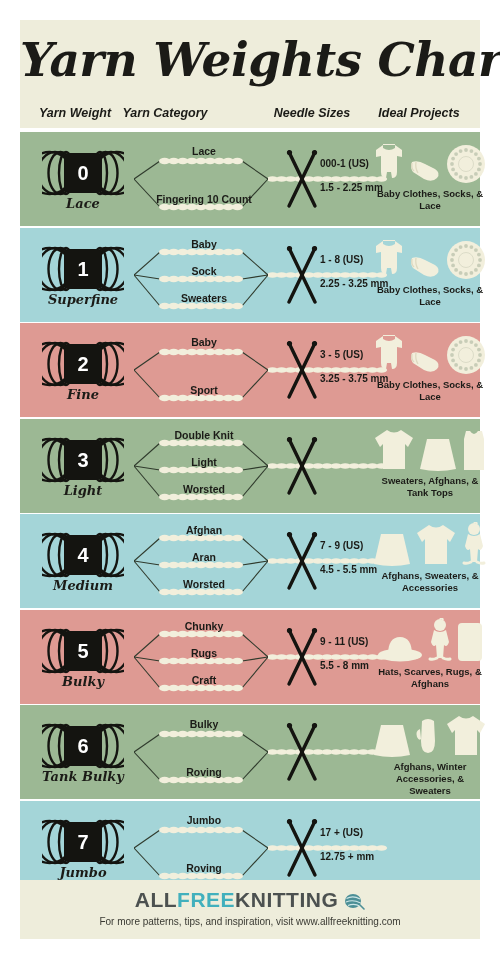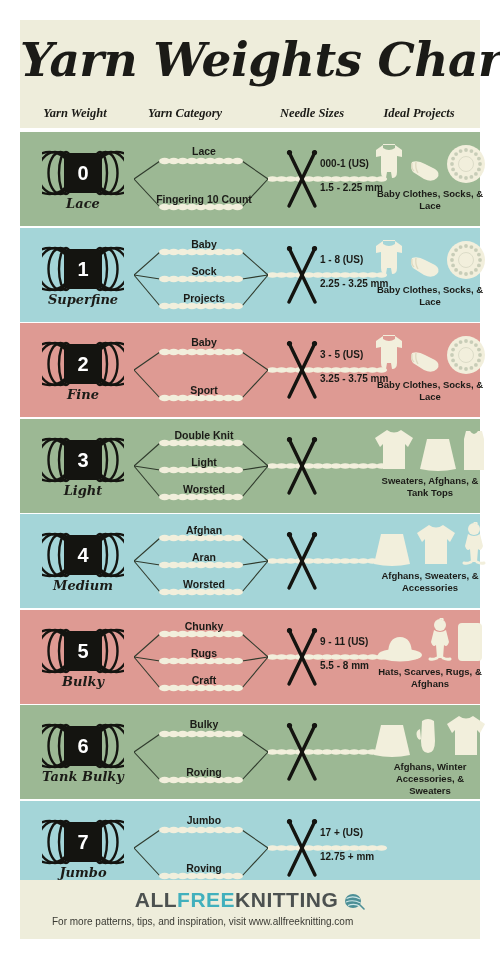"Yarn Weight" .colhead { font-family: Liberation Serif, serif -> Liberation Sans, sans-serif }
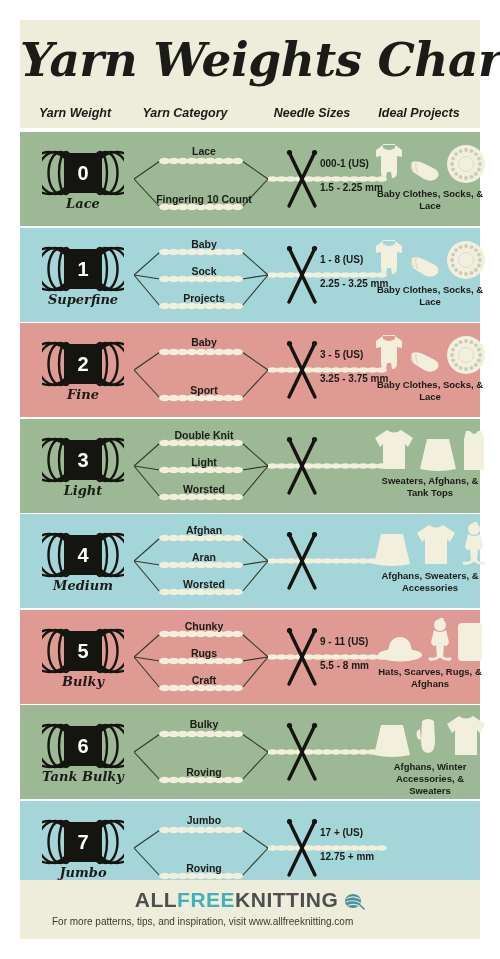"Yarn Category" .ch1 { left: 100px -> 80px }
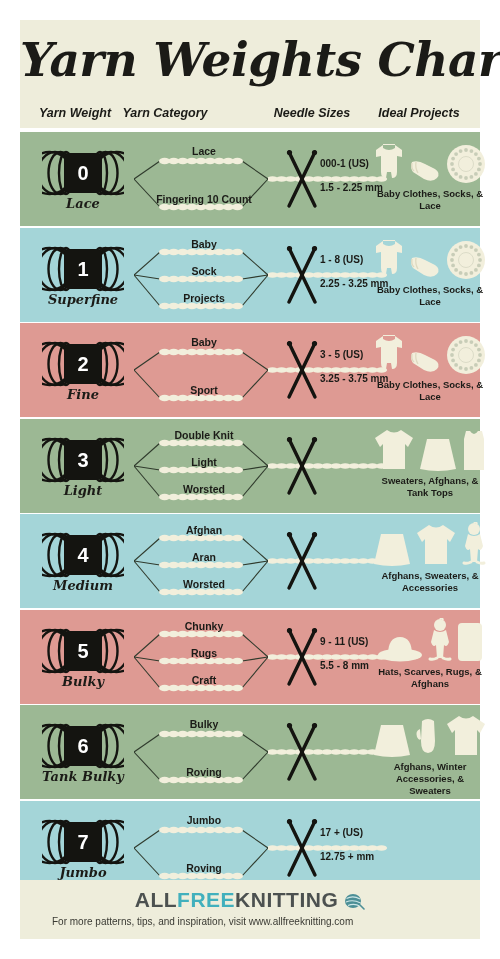"Projects" div.cat-label { text: Projects -> Sweaters }
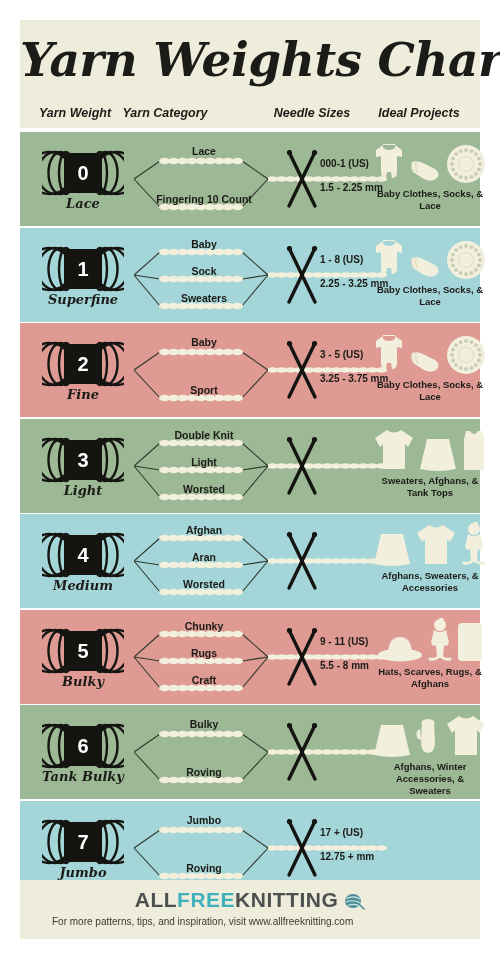"7 - 9 (US)" div.sizes { html: none -> <div> <div>7 - 9 (US)</div> <div>4.5 - 5.5 mm</div> </div> }
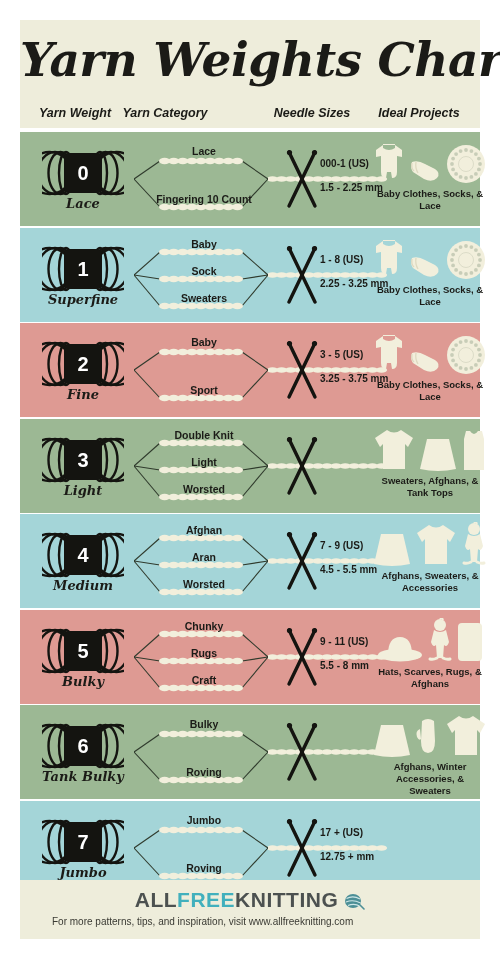"For more patterns, tips, and" .tagline { padding-left: 32px -> none; text-align: none -> center }
